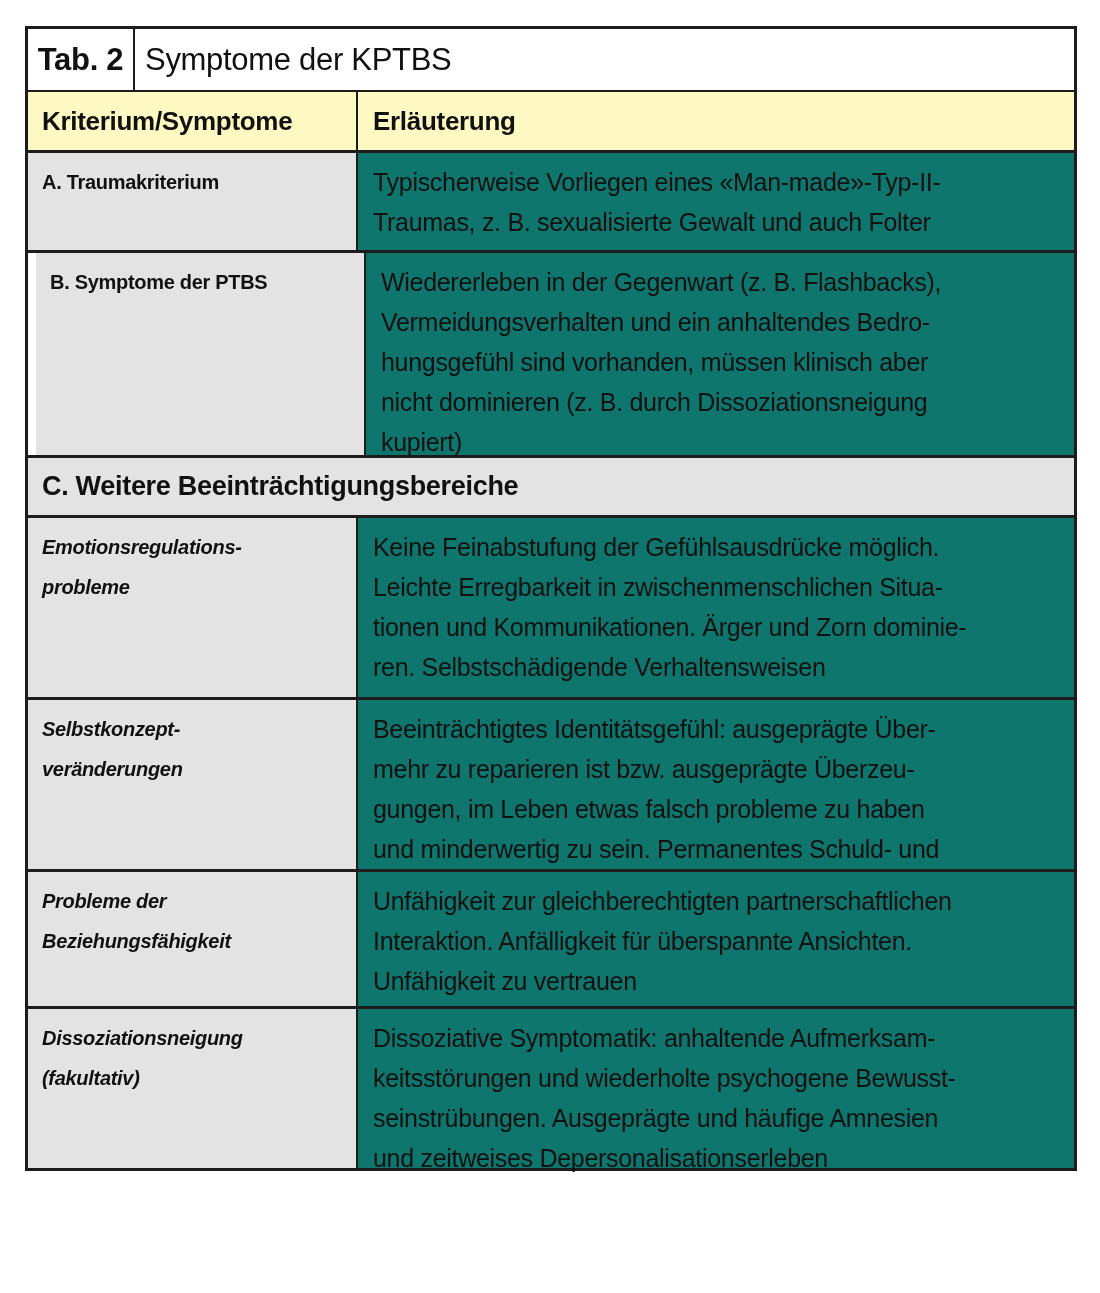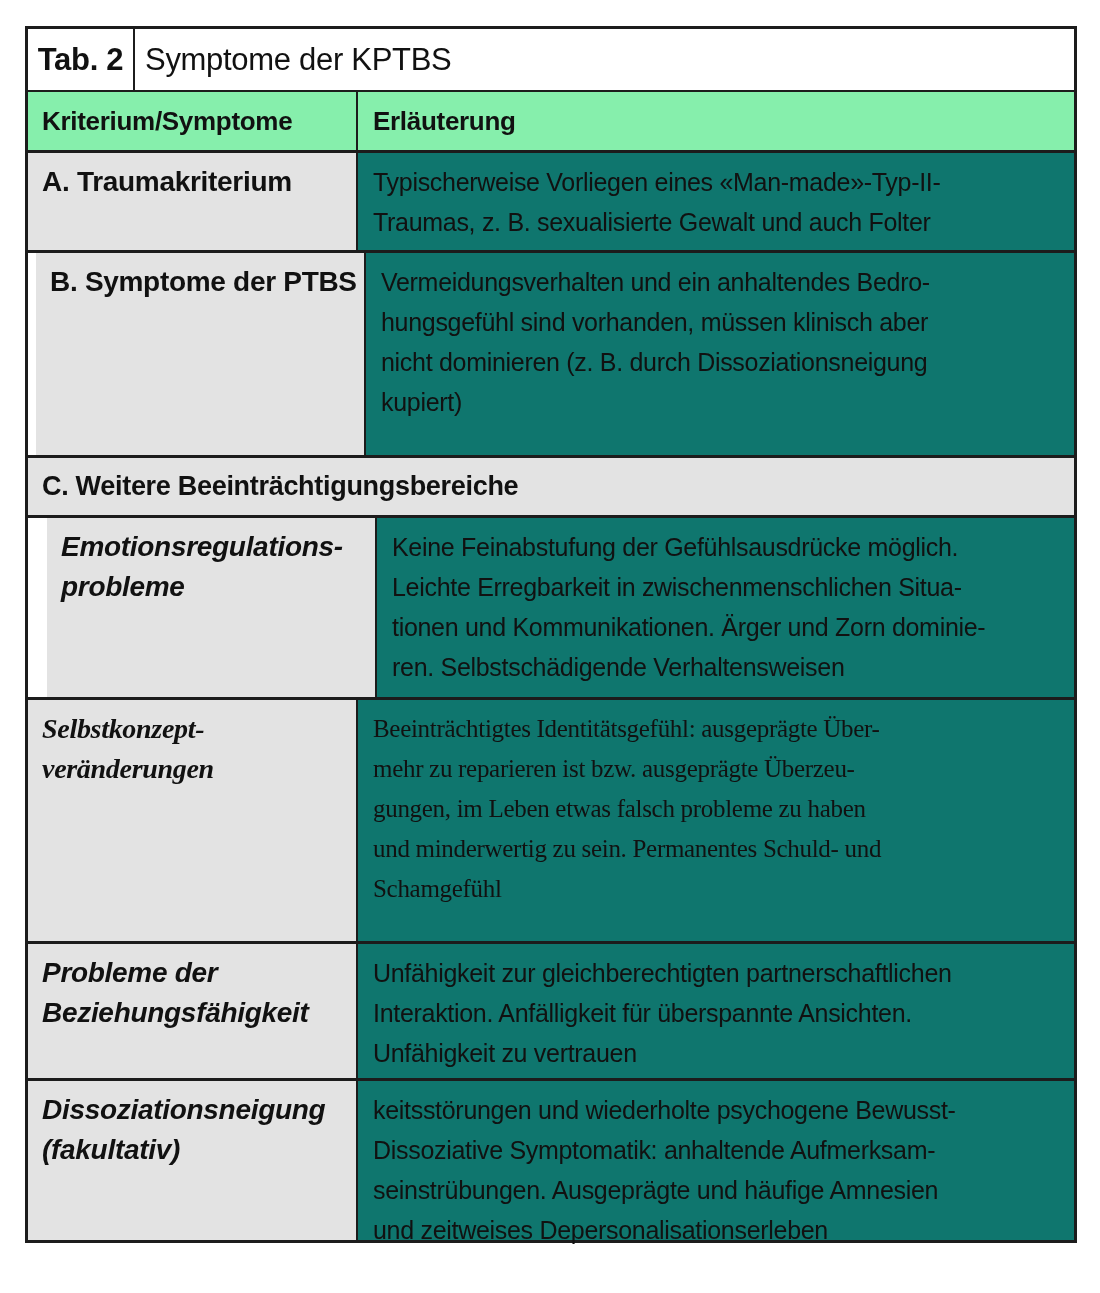"Kriterium/Symptome" .header-row { background: #86efac -> #fef9c3 }
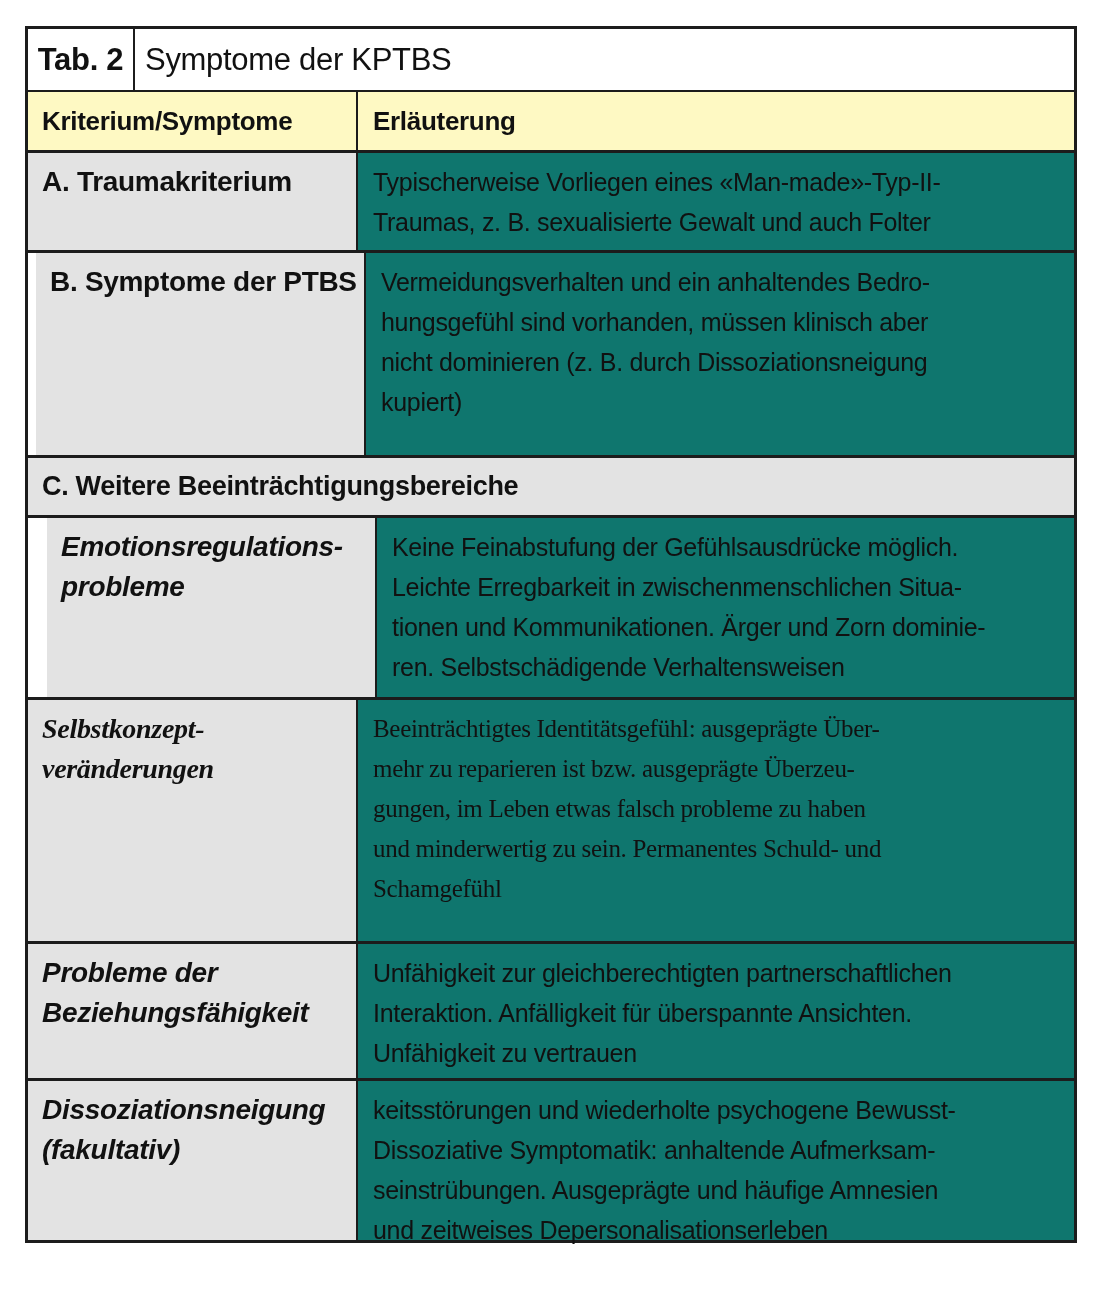"A. Traumakriterium" .label-cell { font-size: 28px -> 20px }
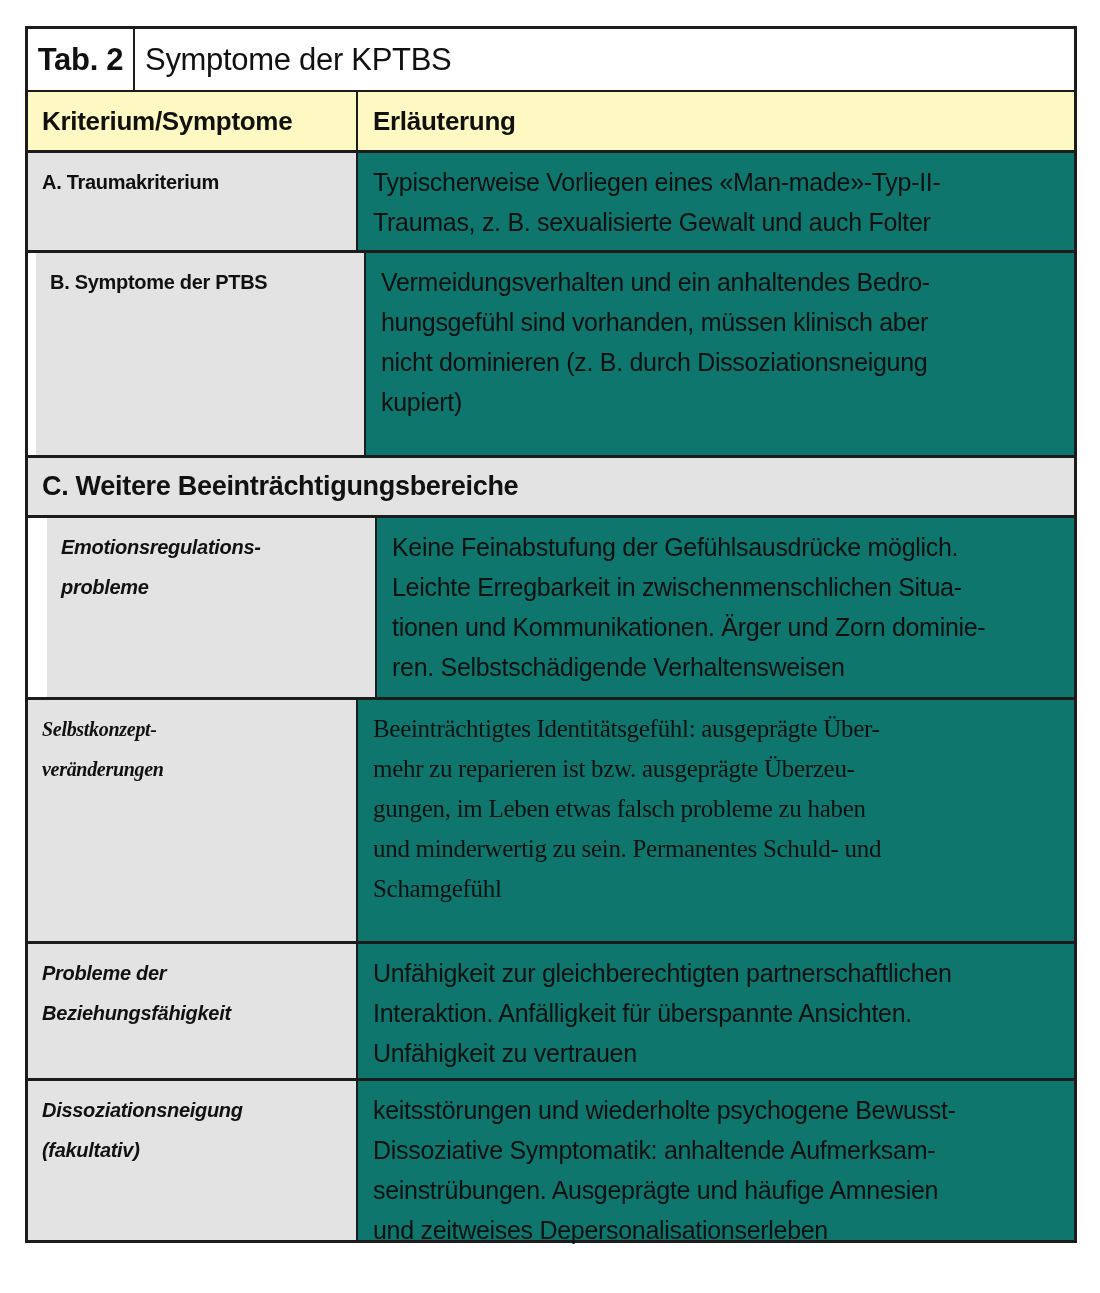"Wiedererleben in der Gegenwart (z." div { html: none -> <div>Wiedererleben in der Gegenwart (z. B. Flashbacks),</div> }
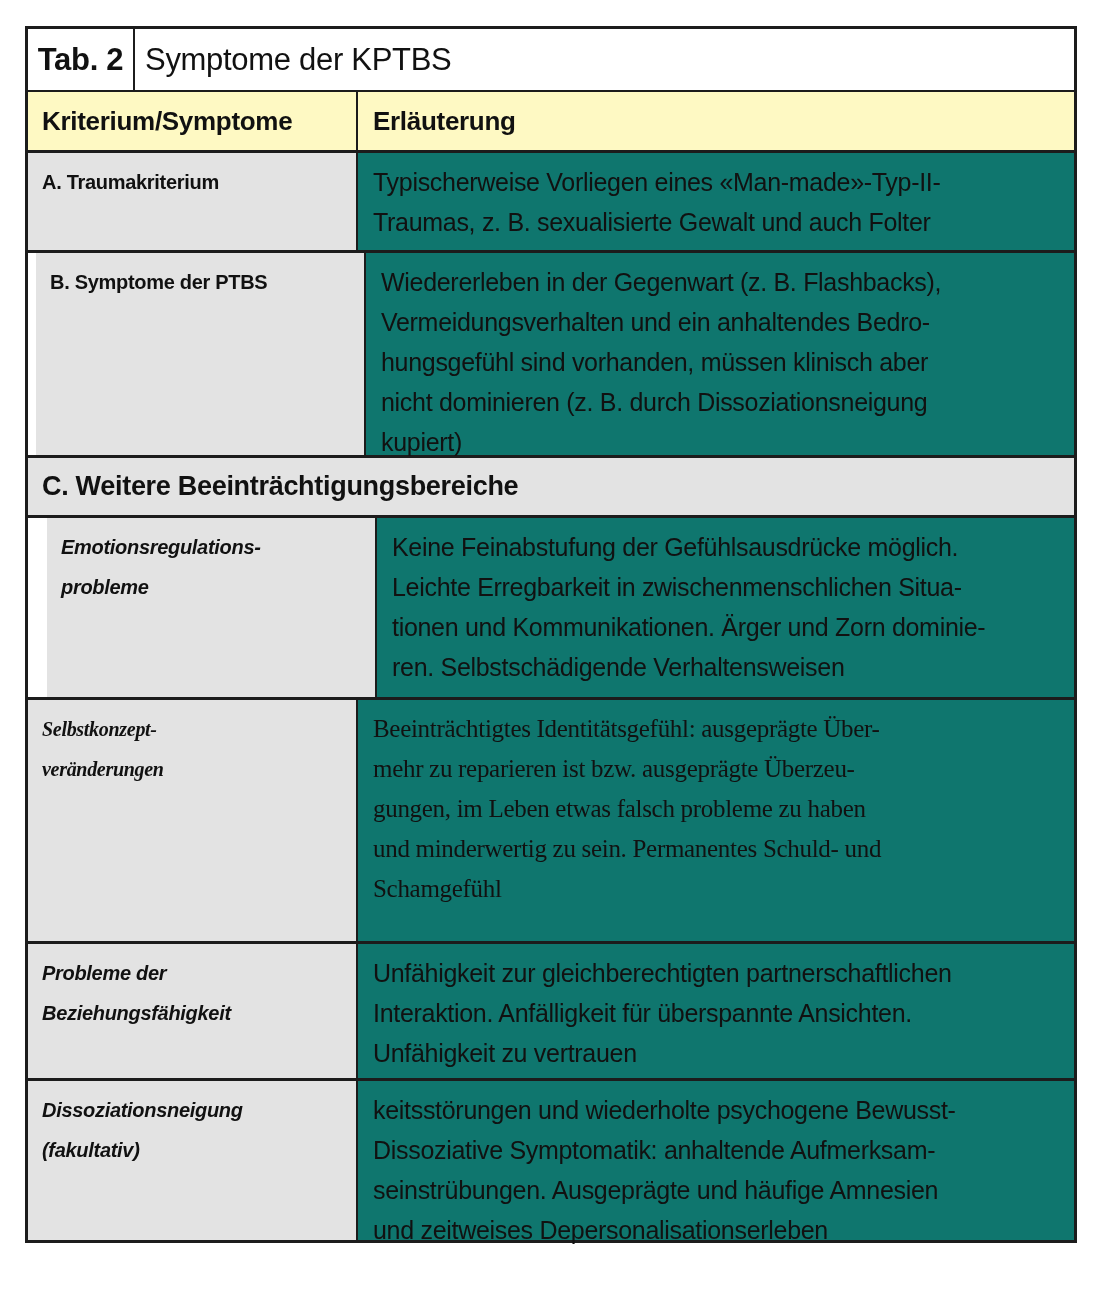"Emotionsregulations-" .row-em { padding-left: 19px -> none }
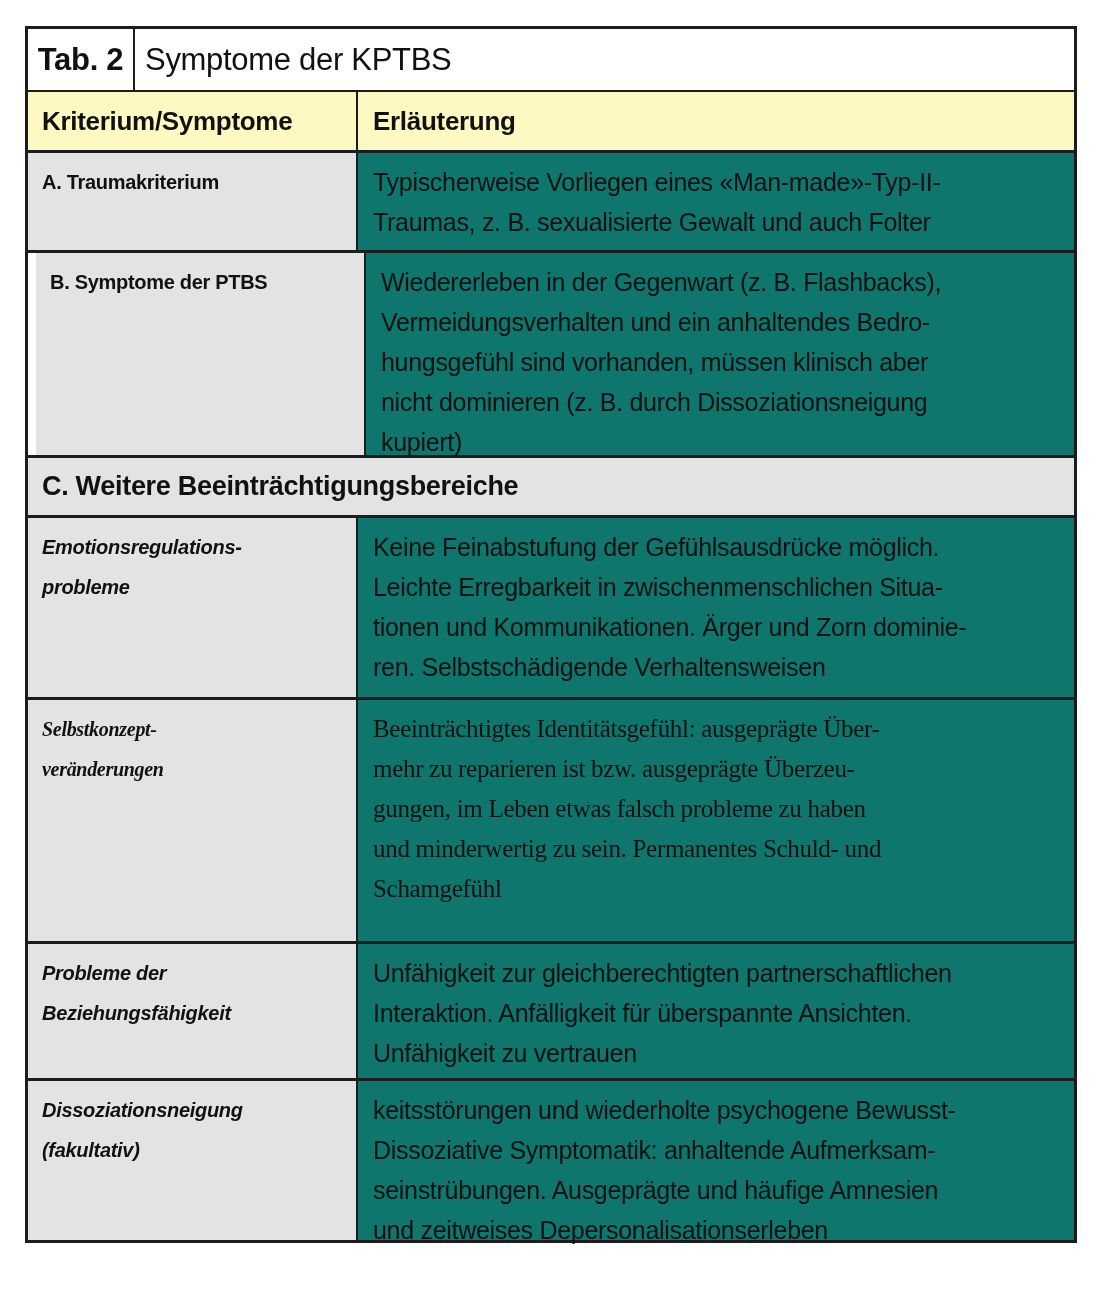"Selbstkonzept-" .row-sk { font-family: Liberation Serif, serif -> none; height: 244px -> 172px }
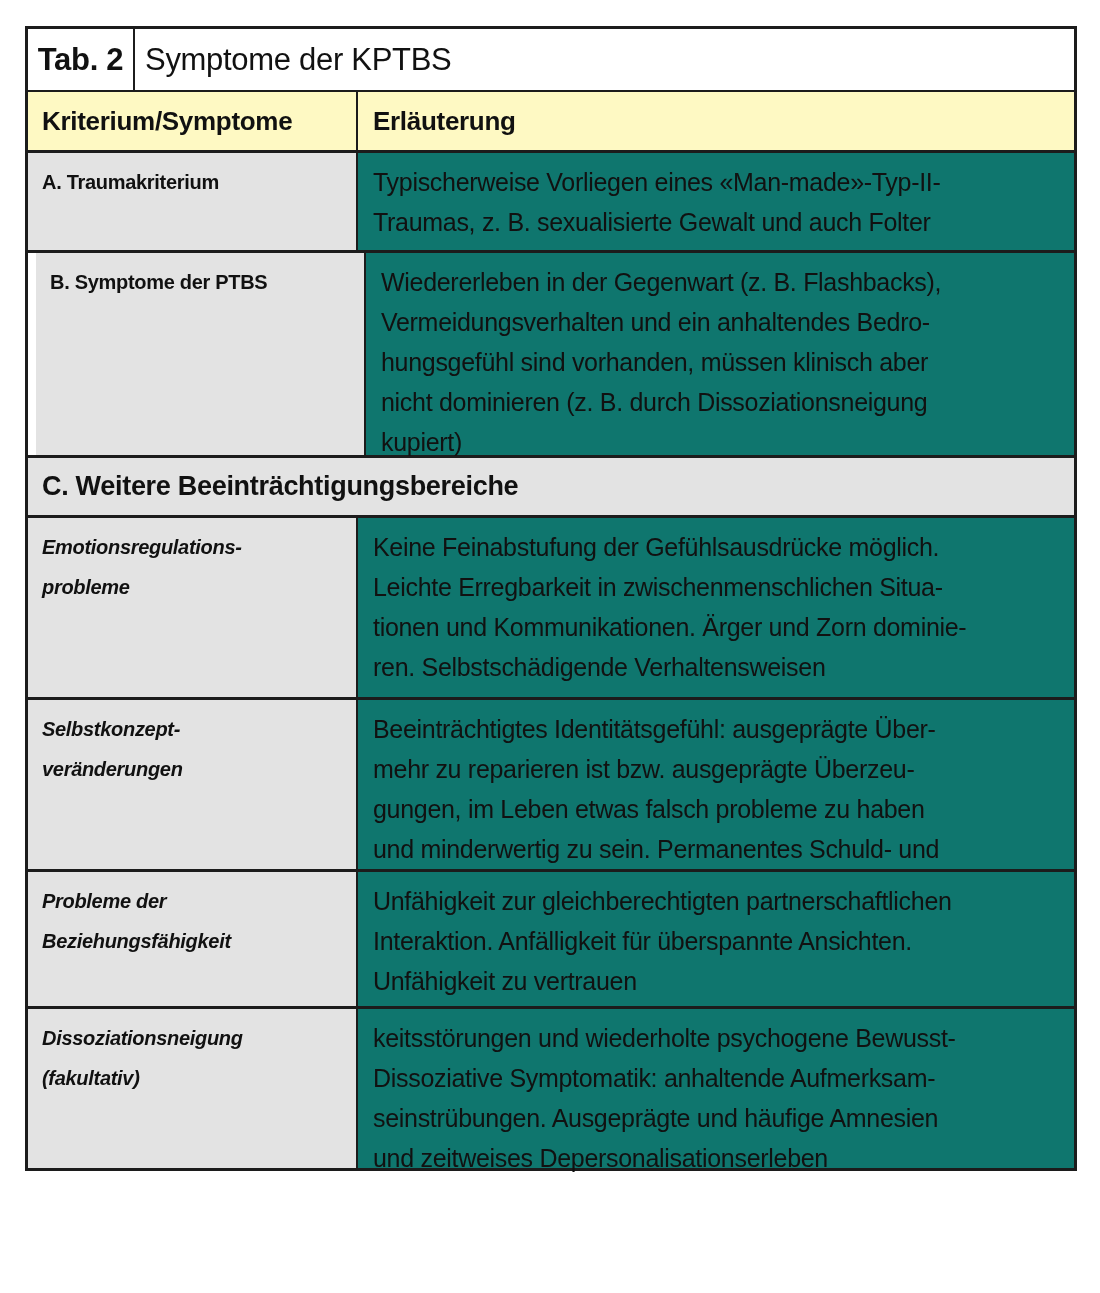"keitsstörungen und wiederholte" div { order: before "Dissoziative Symptomatik: anhaltende" -> after "Dissoziative Symptomatik: anhaltende" }
